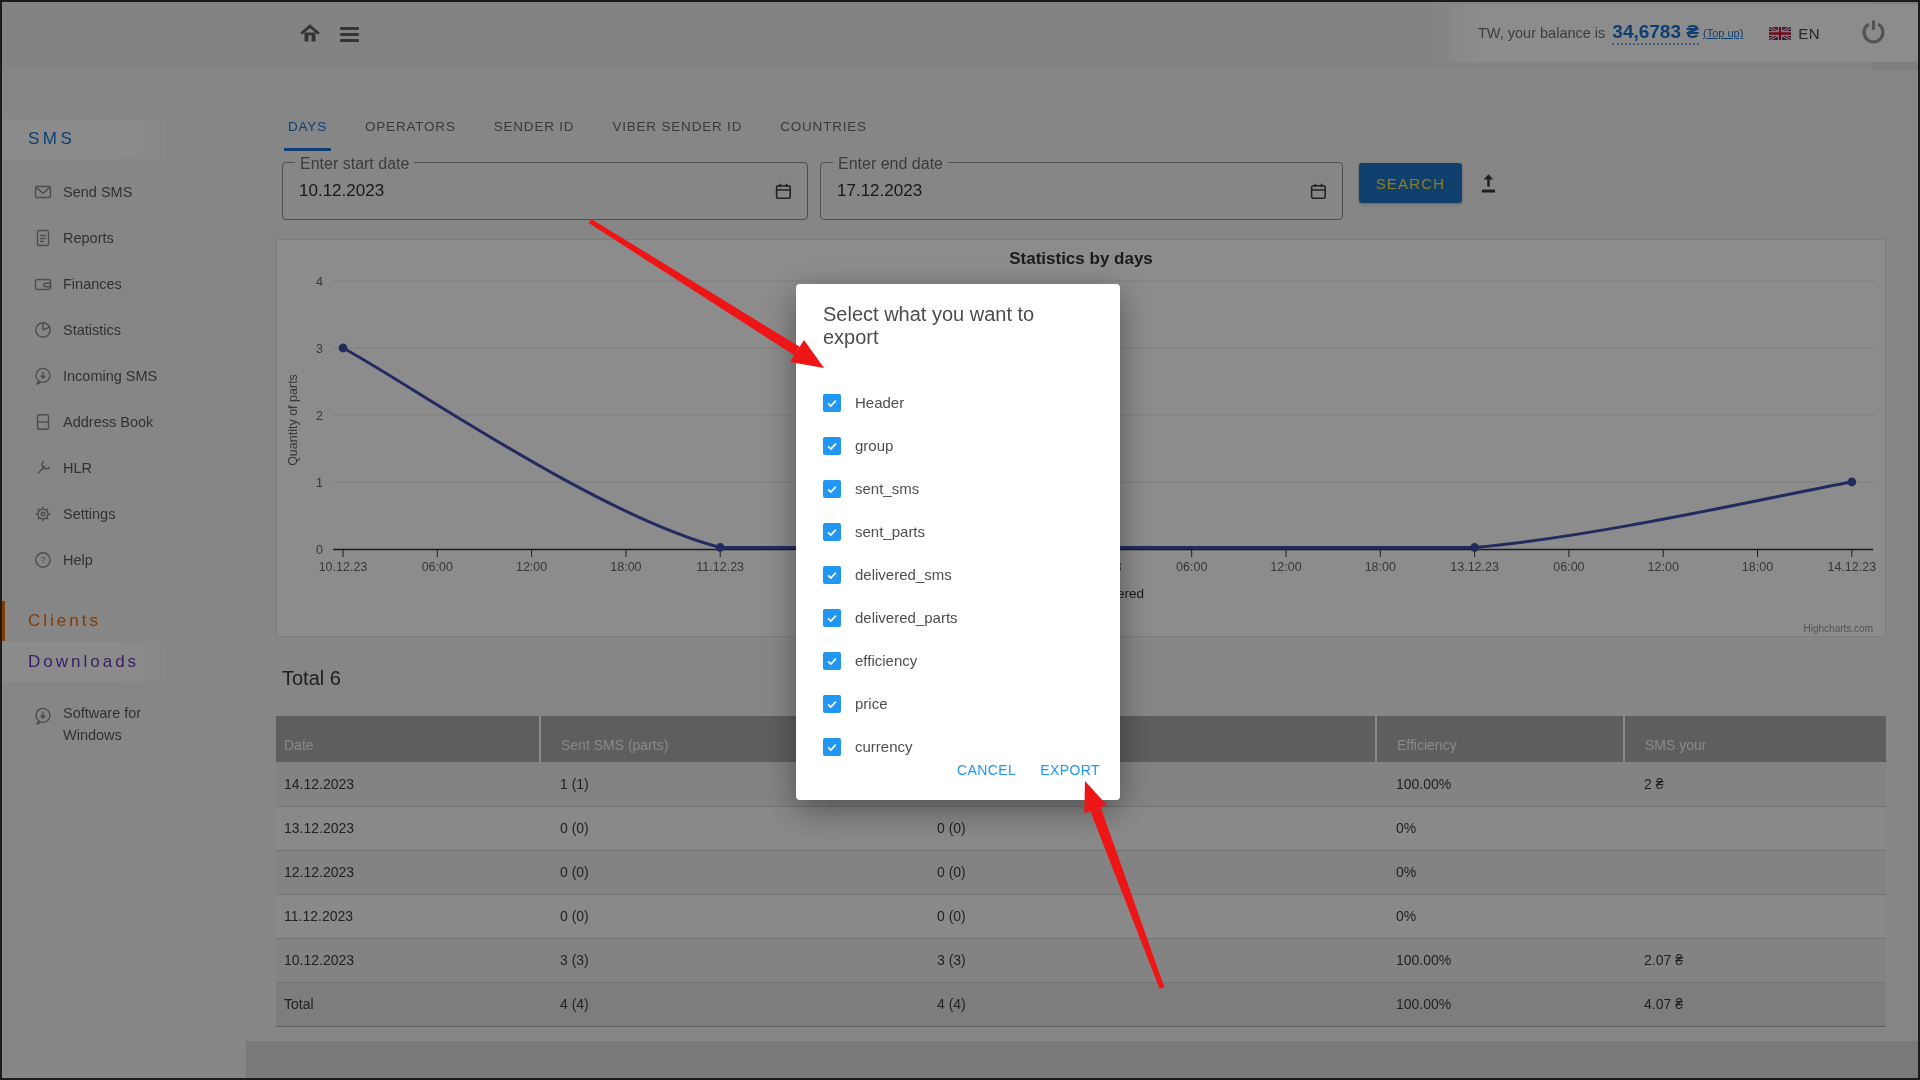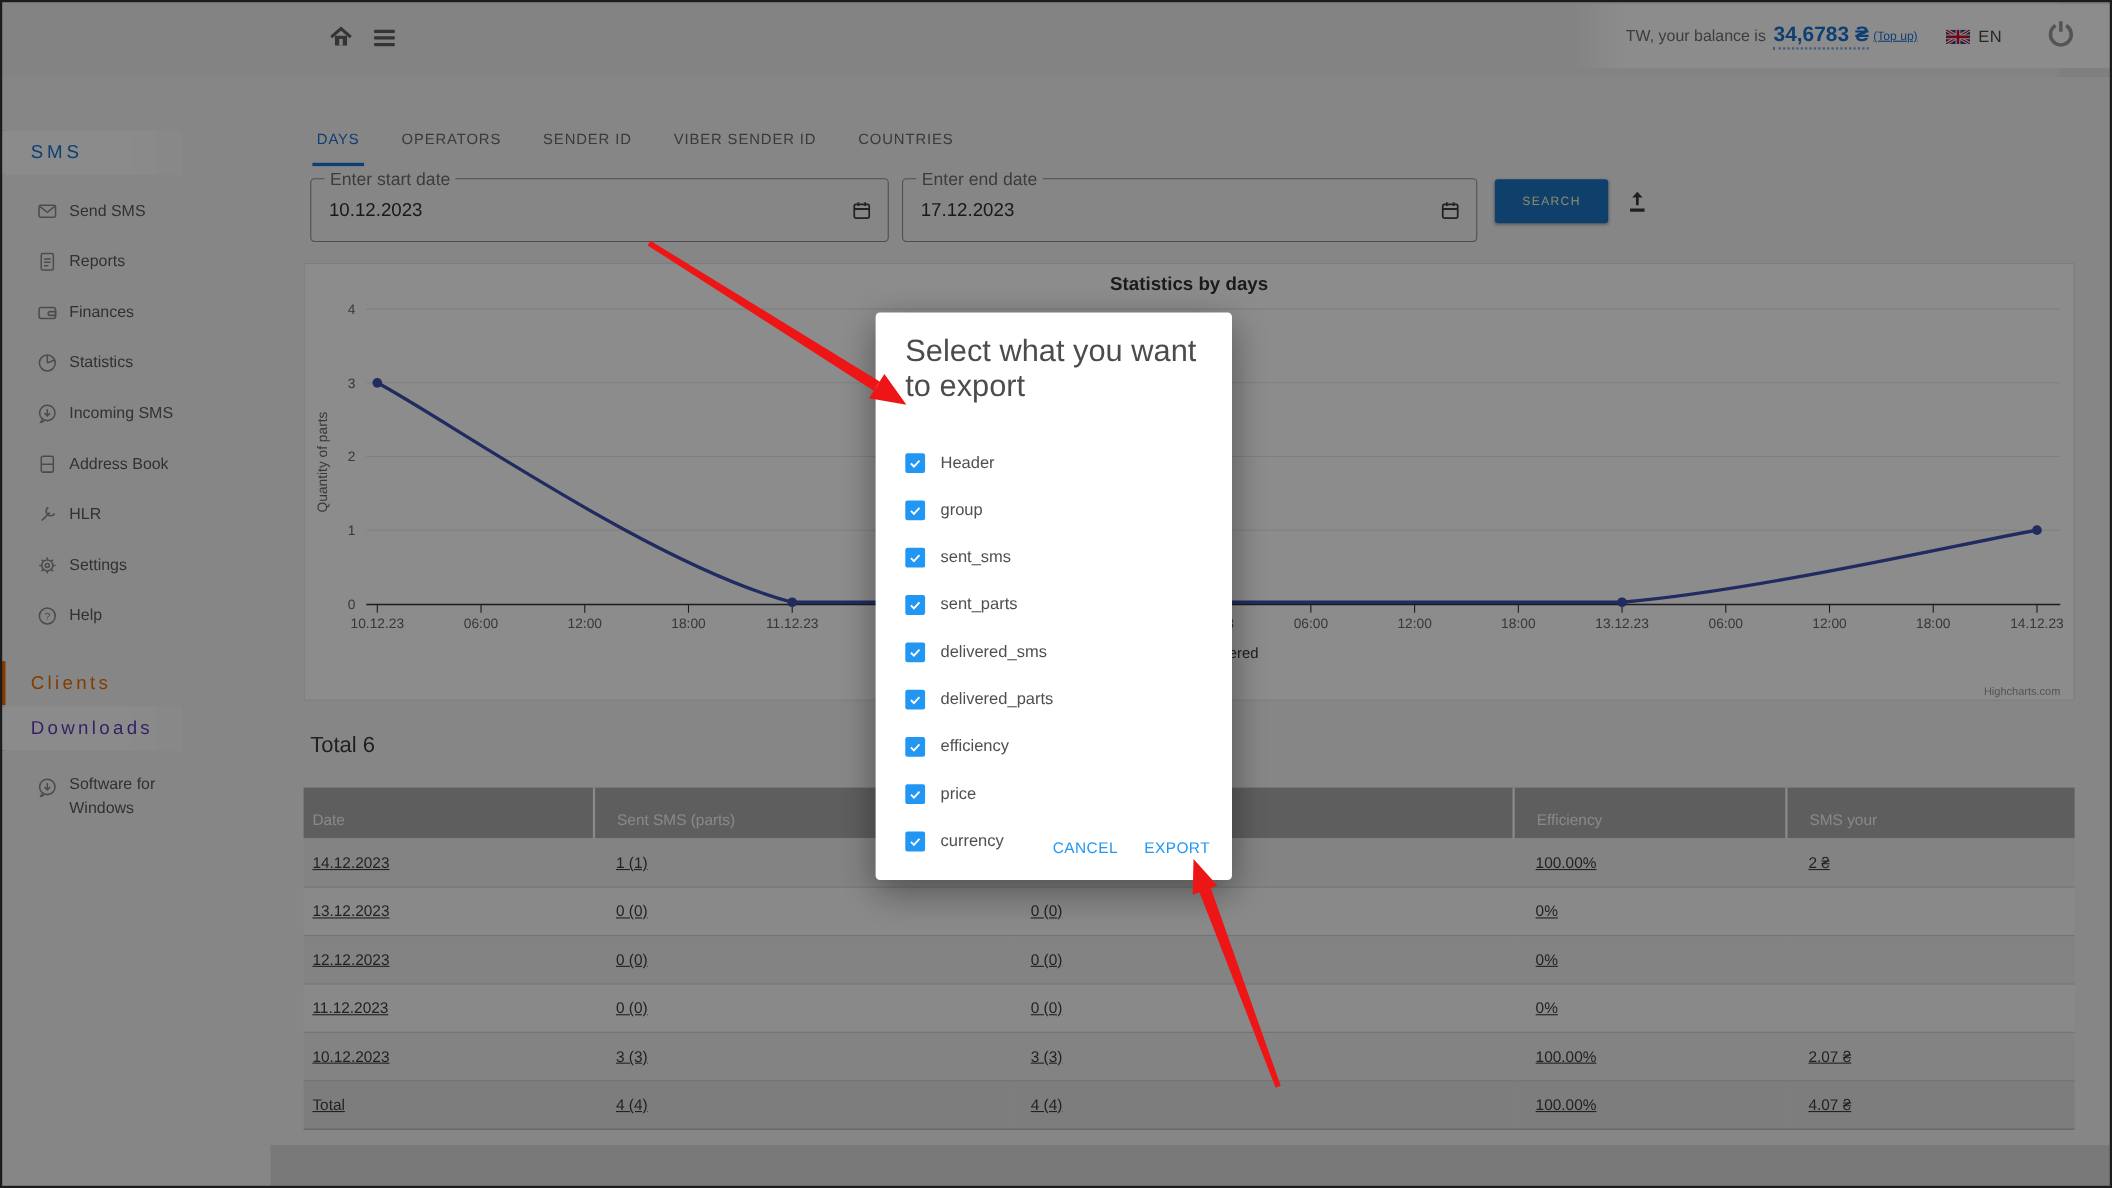"SEARCH" .search-btn { color: #fef9c3 -> #fde047; font-size: 11px -> 15px }
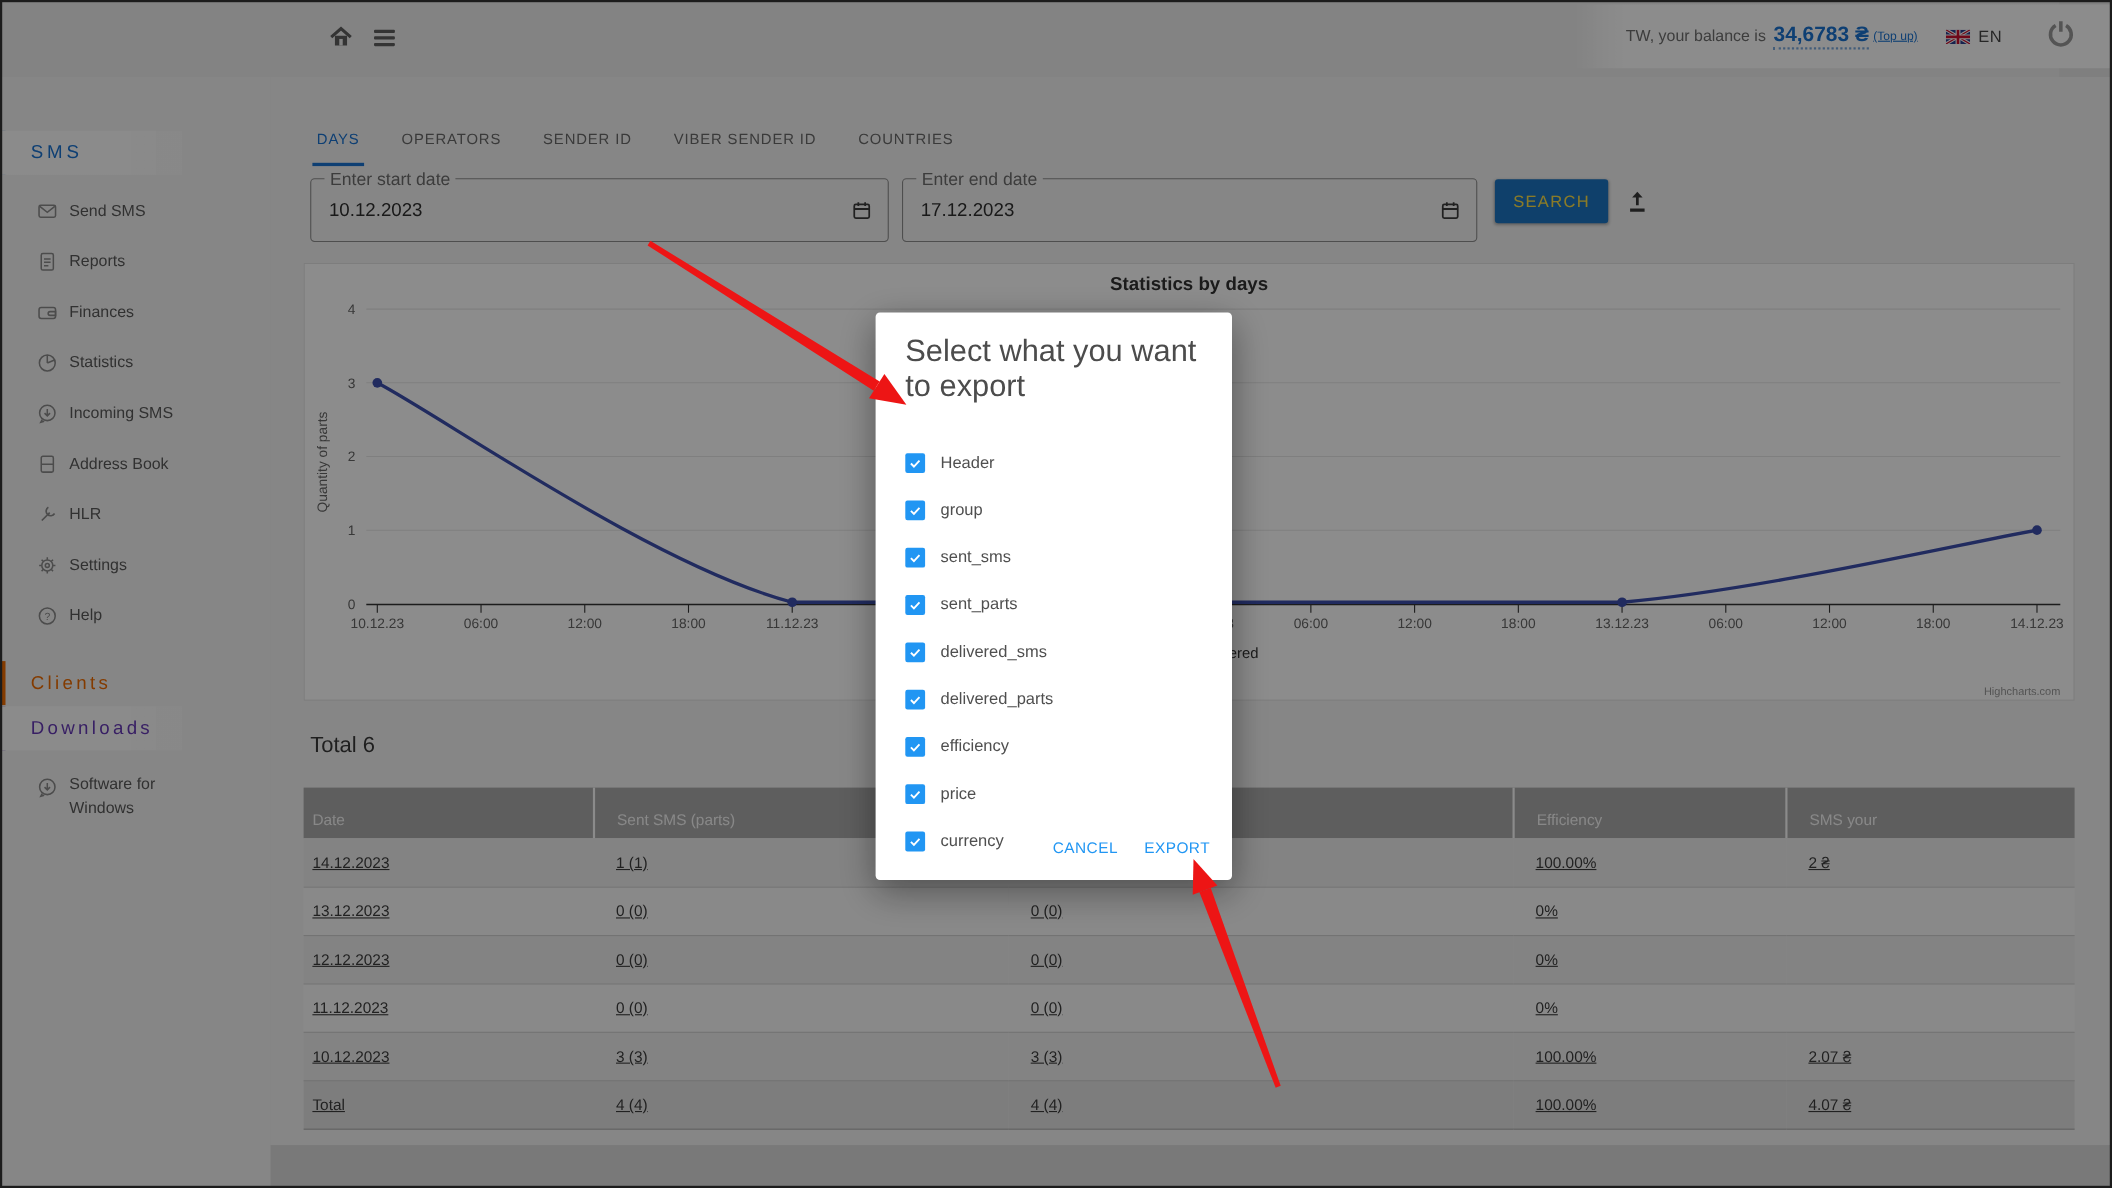"Select what you want to" .modal-title { font-size: 28px -> 20px }
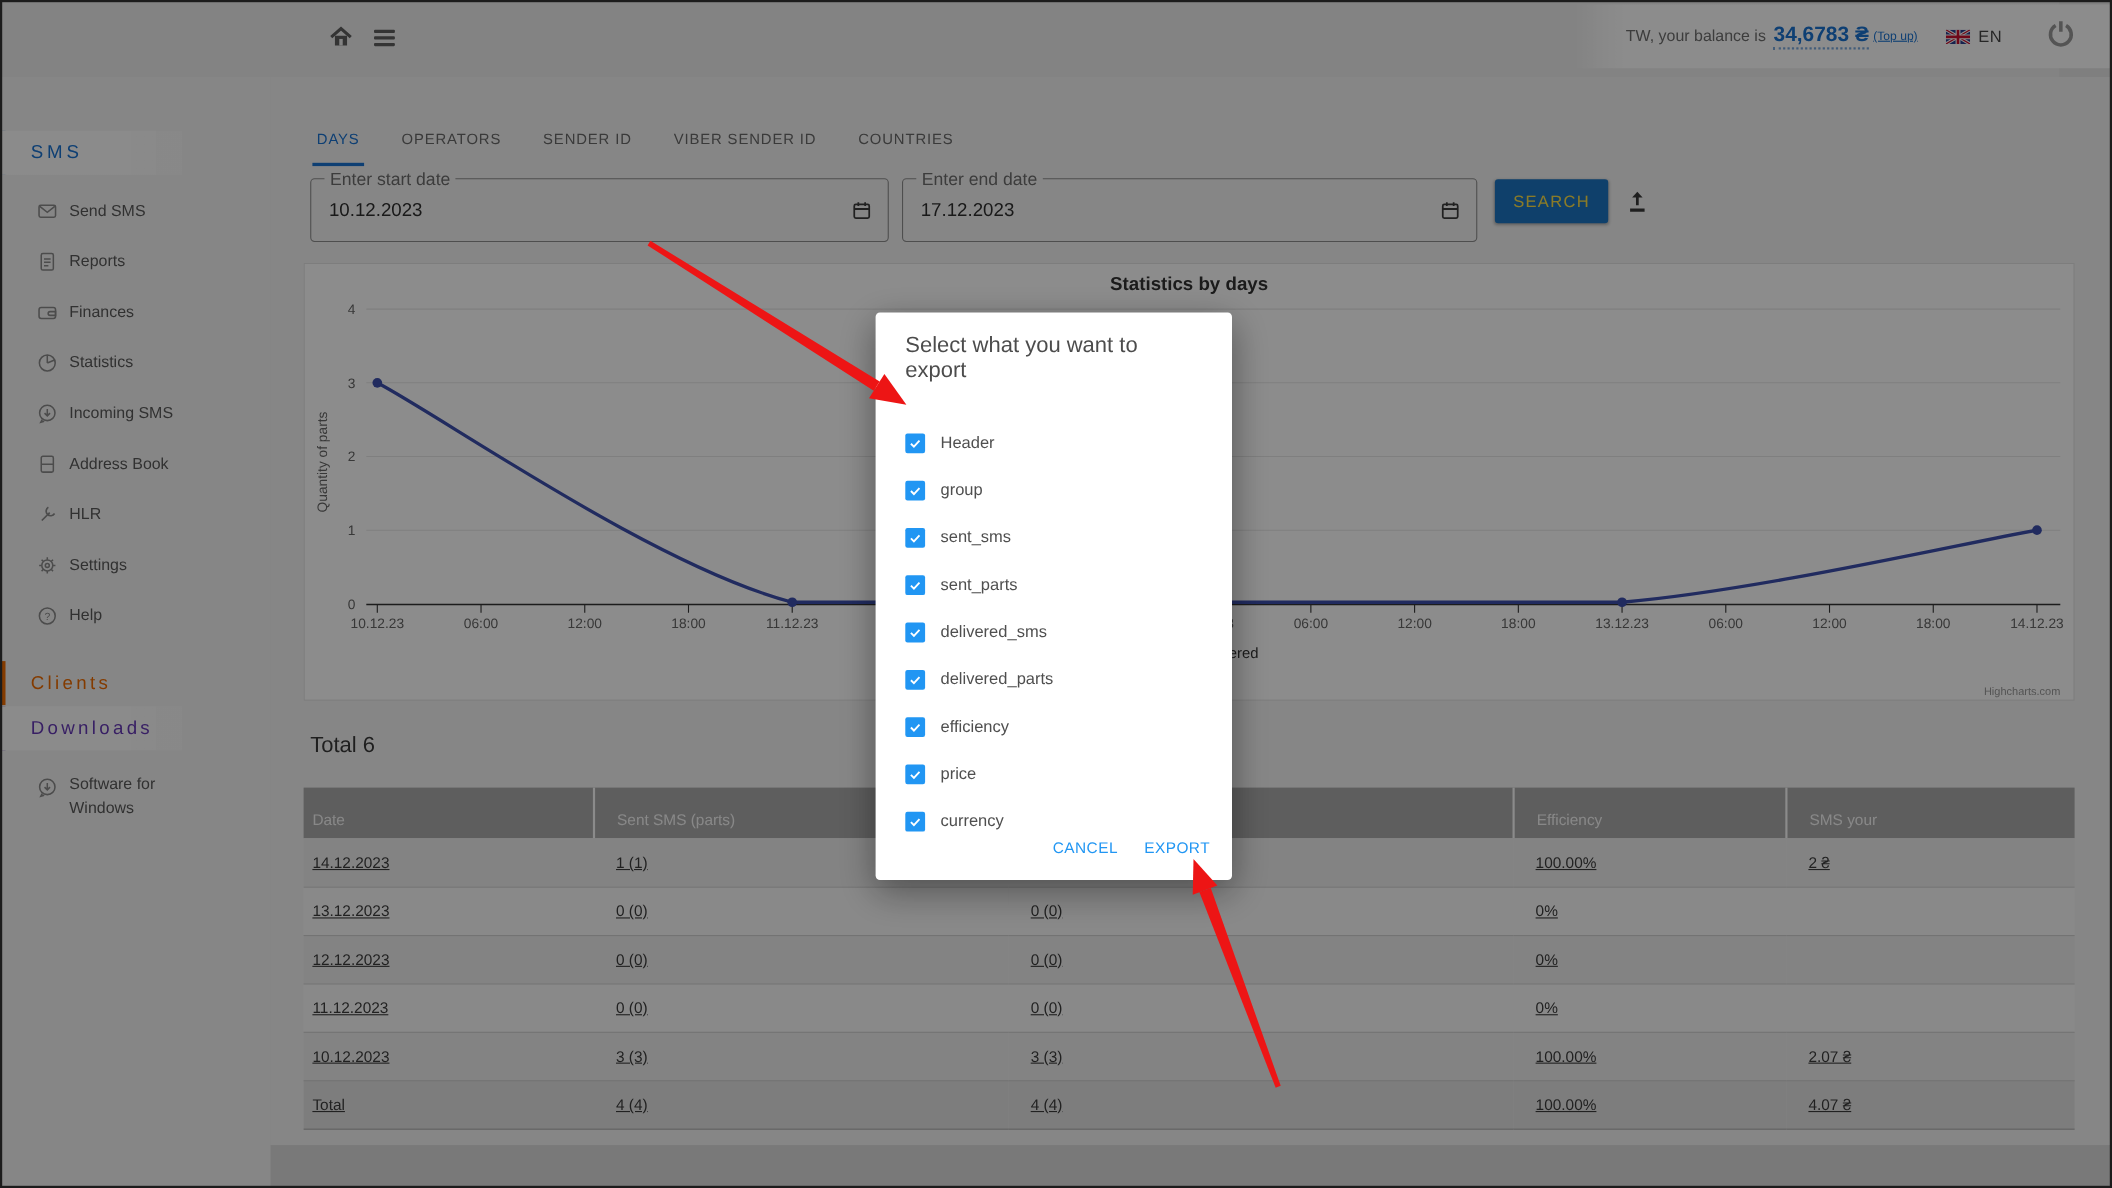"14.12.2023" .stat-table td { text-decoration: underline -> none }
